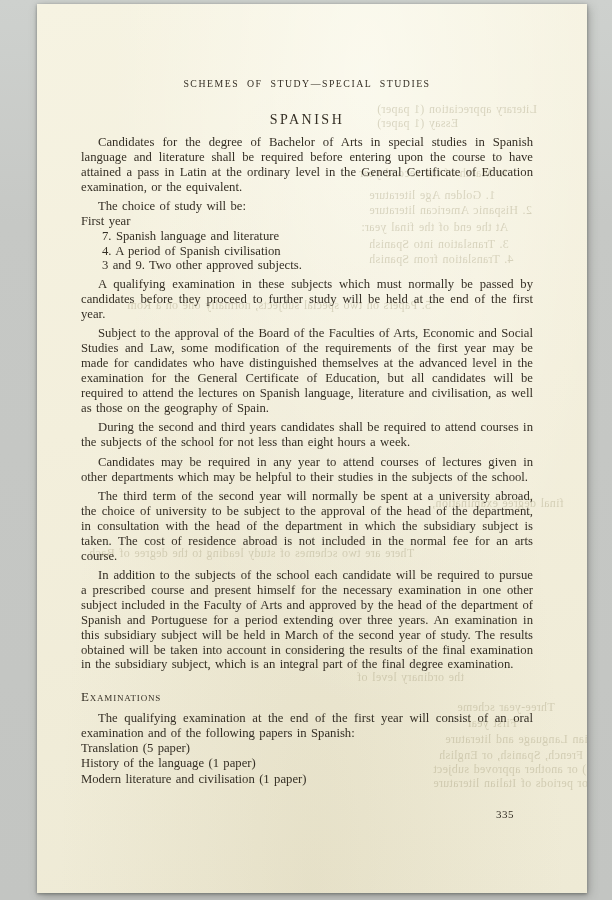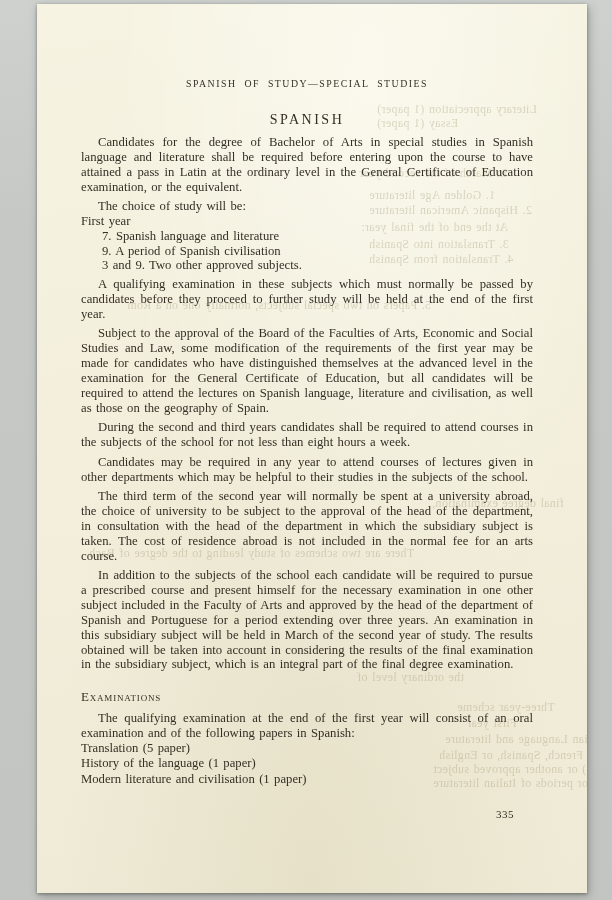"SPANISH OF STUDY—SPECIAL STUDIES" p.running-head { text: SPANISH -> SCHEMES }
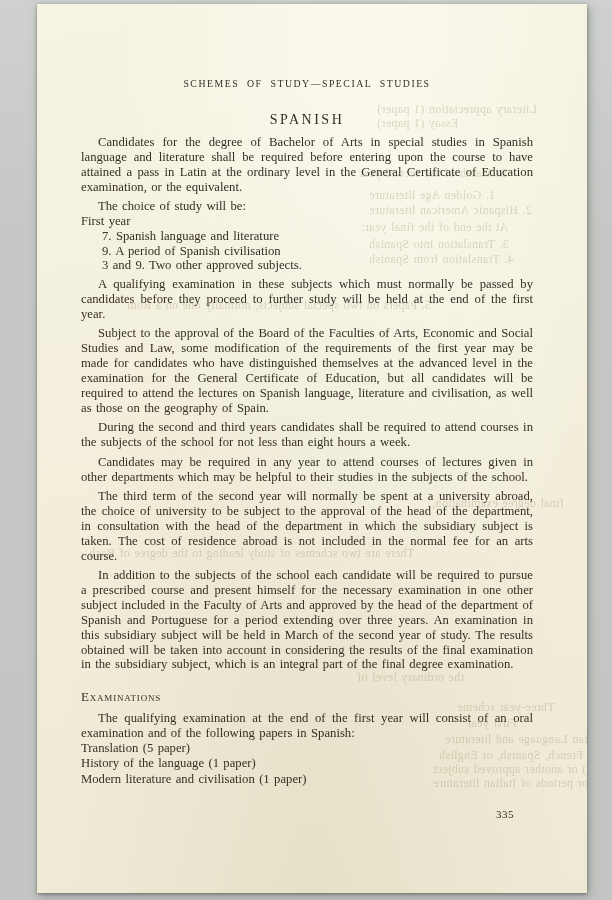"9. A period of Spanish" li { text: 9 -> 4 }
